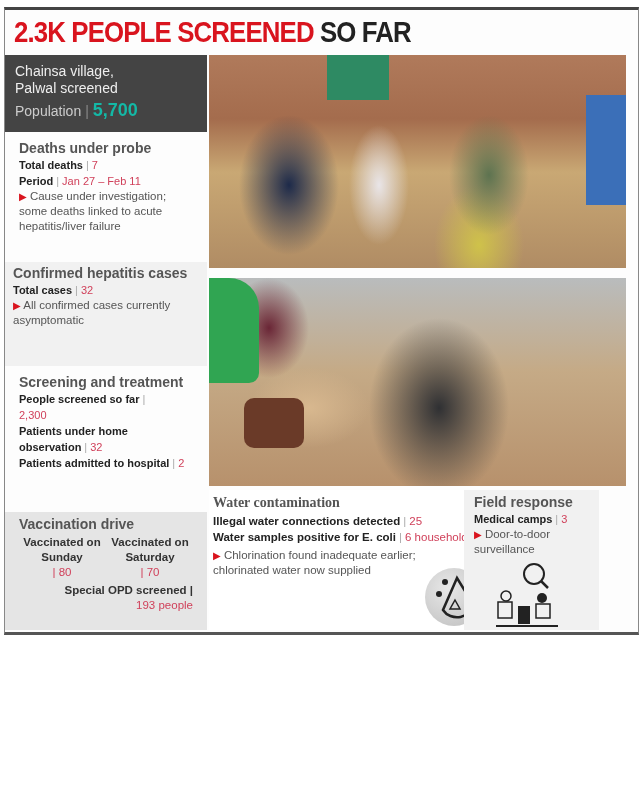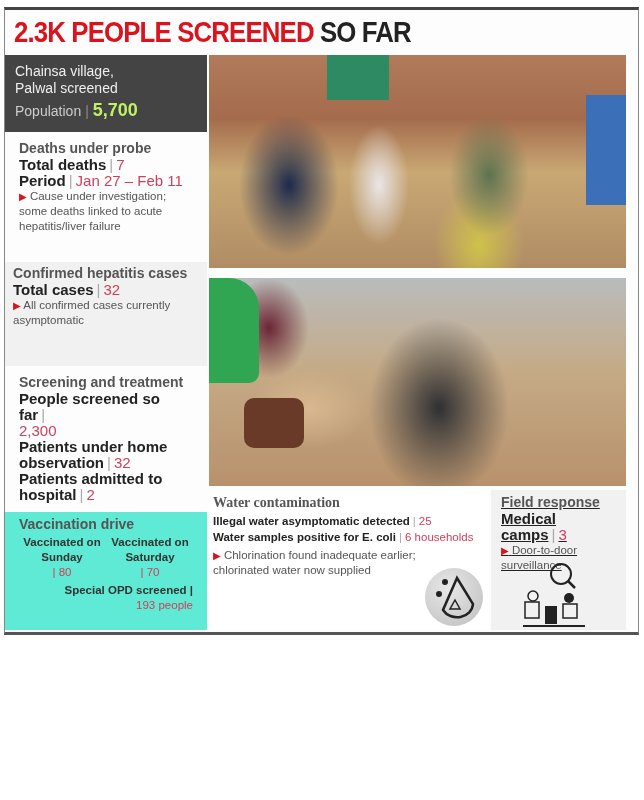"5,700" .loc-box .pop .val { color: #bef264 -> #14b8a6 }
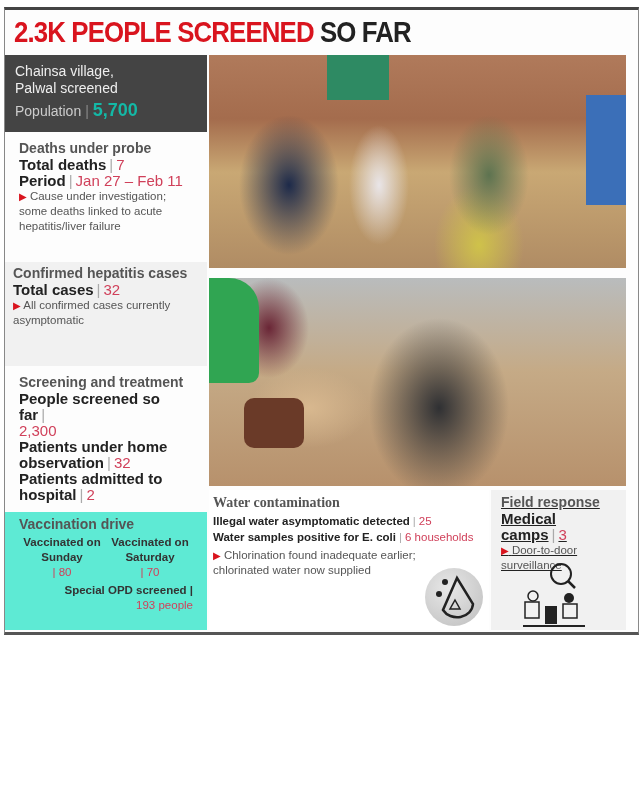"Total deaths | 7" .row { font-size: 15px -> 11px }
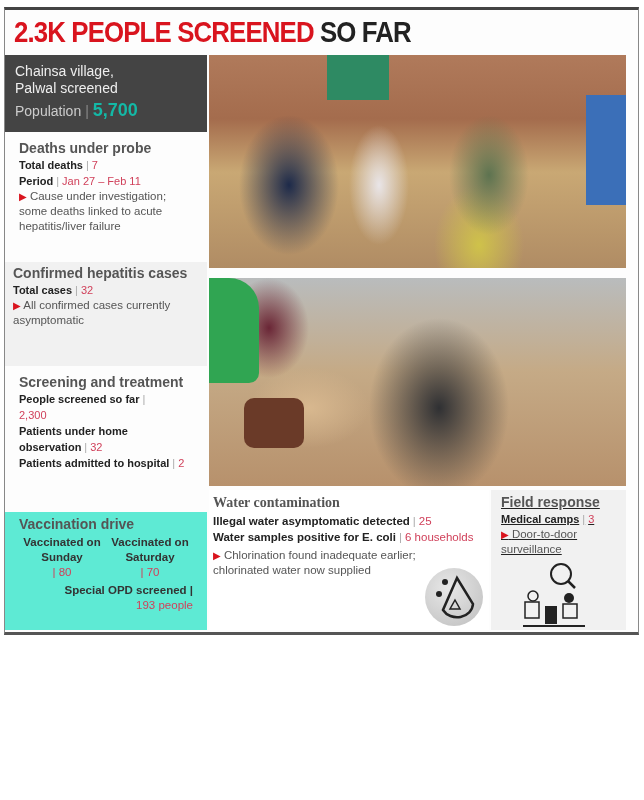"Field response" .field { left: 491px -> 464px; text-decoration: underline -> none }
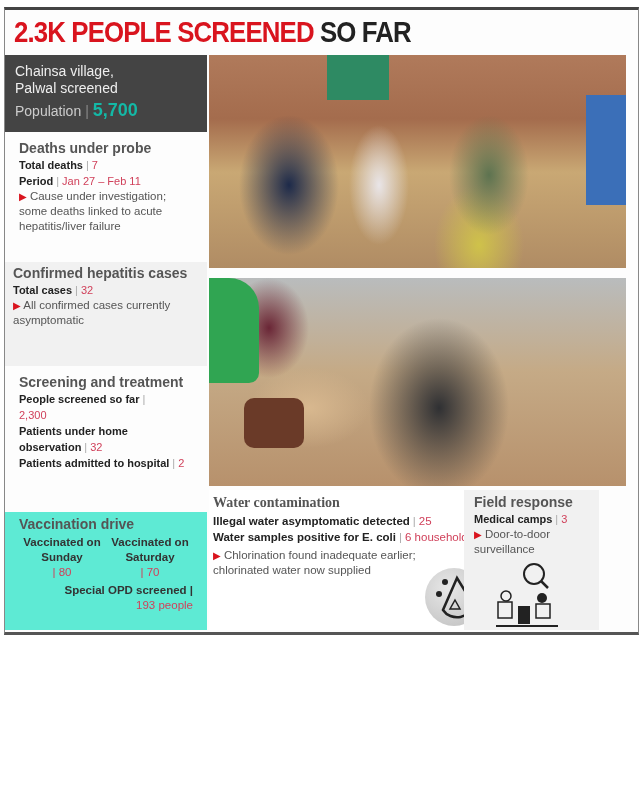"Vaccination drive" .vacc { background: #5eead4 -> #e5e5e5 }
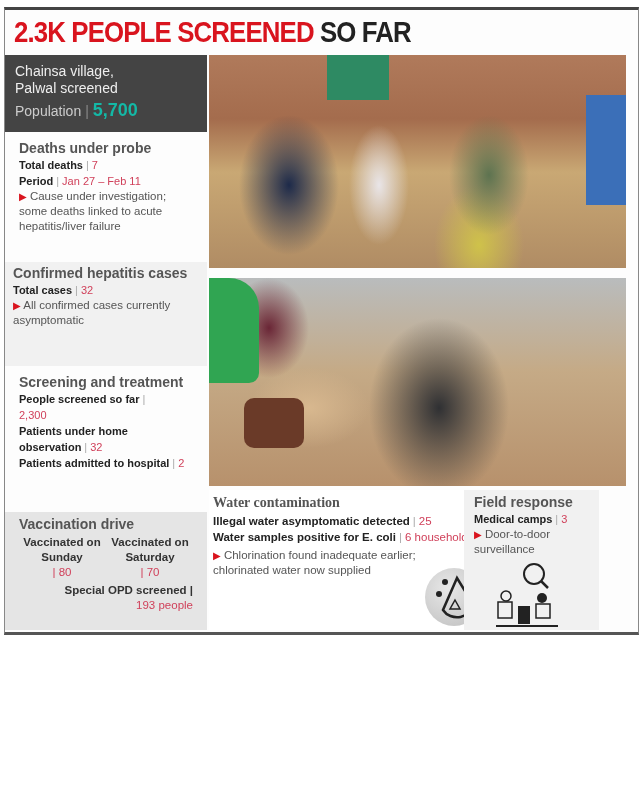"Illegal water asymptomatic detected" b { text: asymptomatic -> connections }
